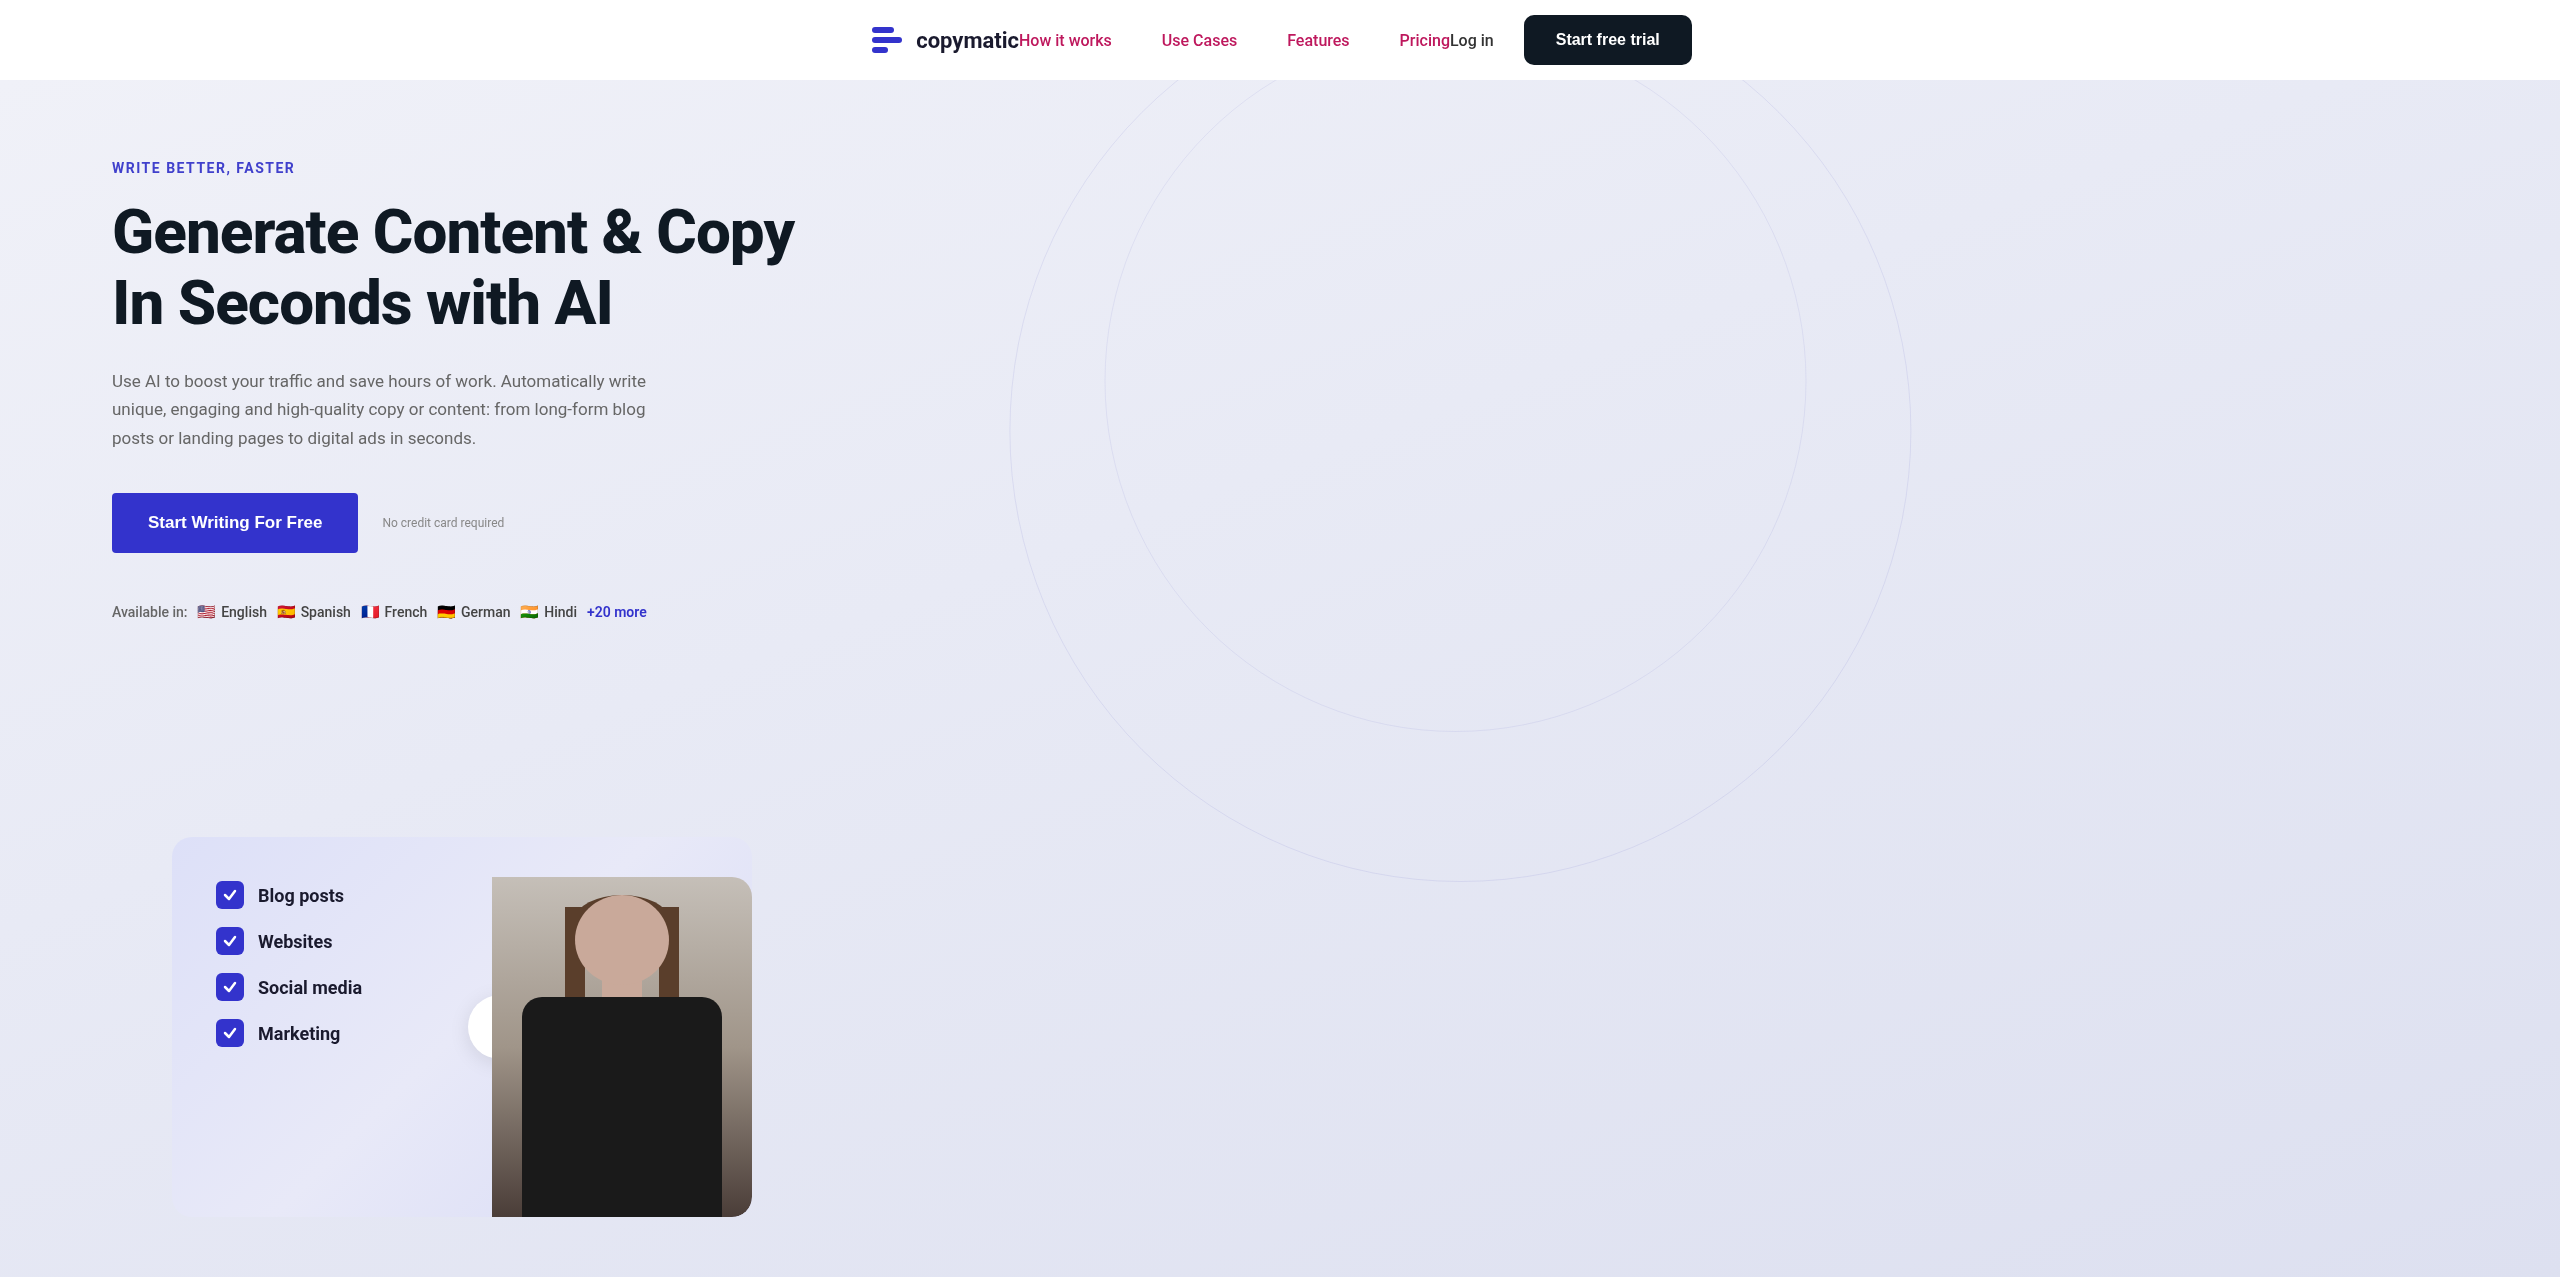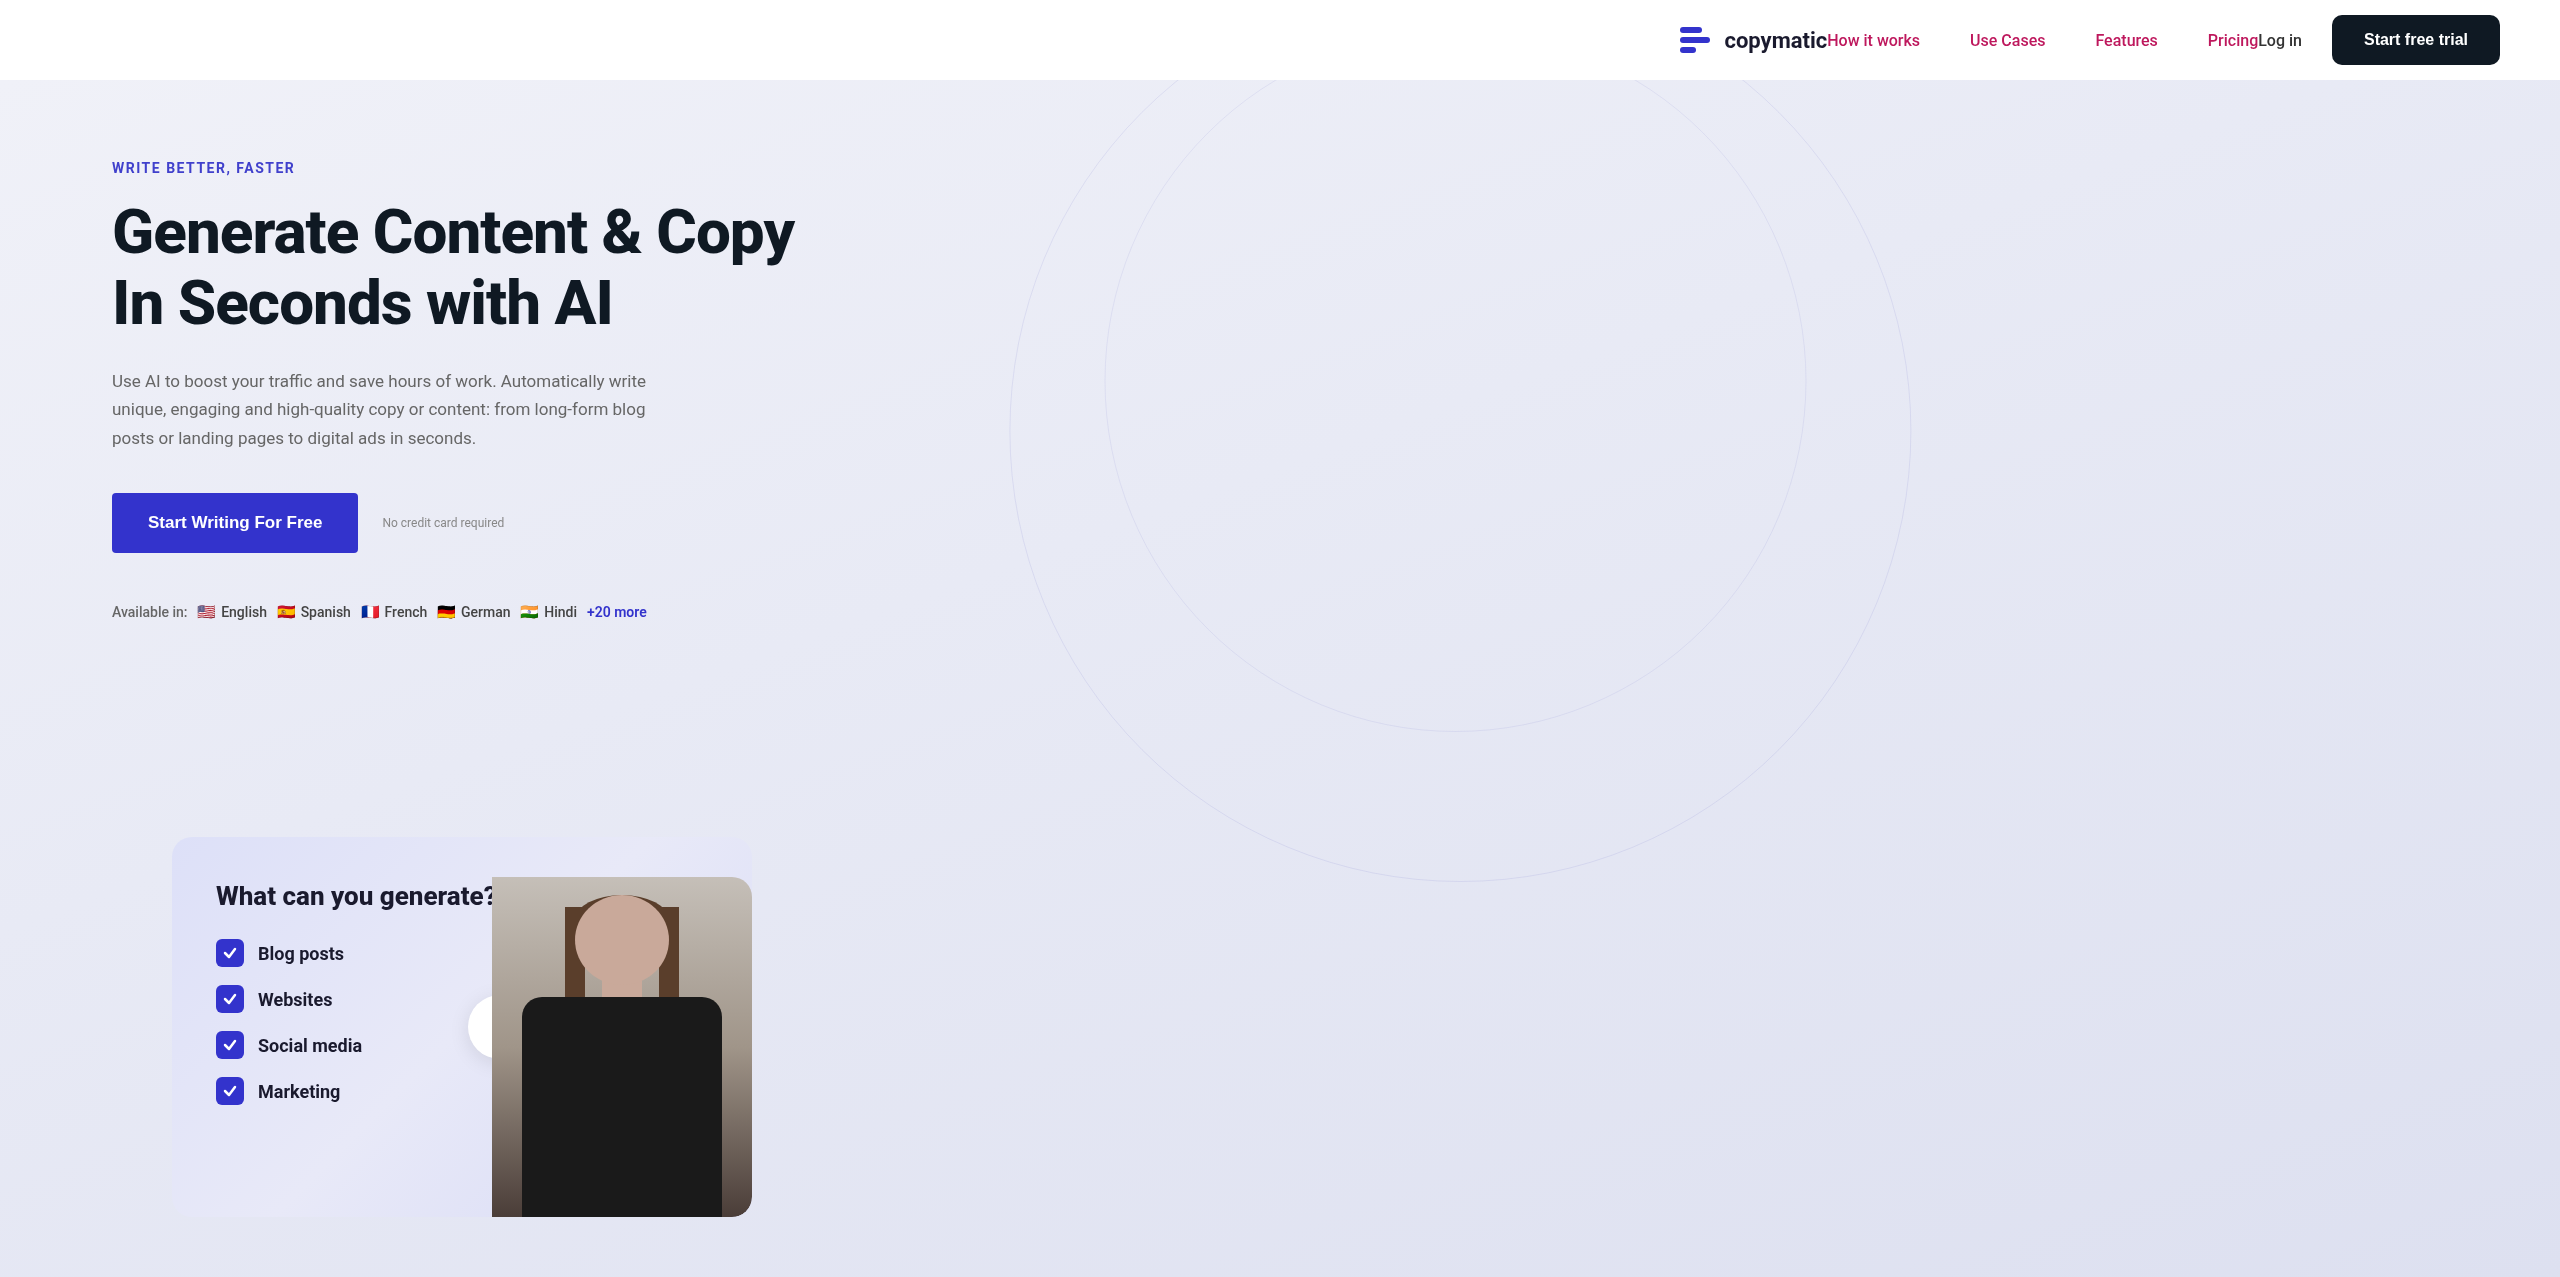"copymatic" nav { justify-content: flex-end -> center }
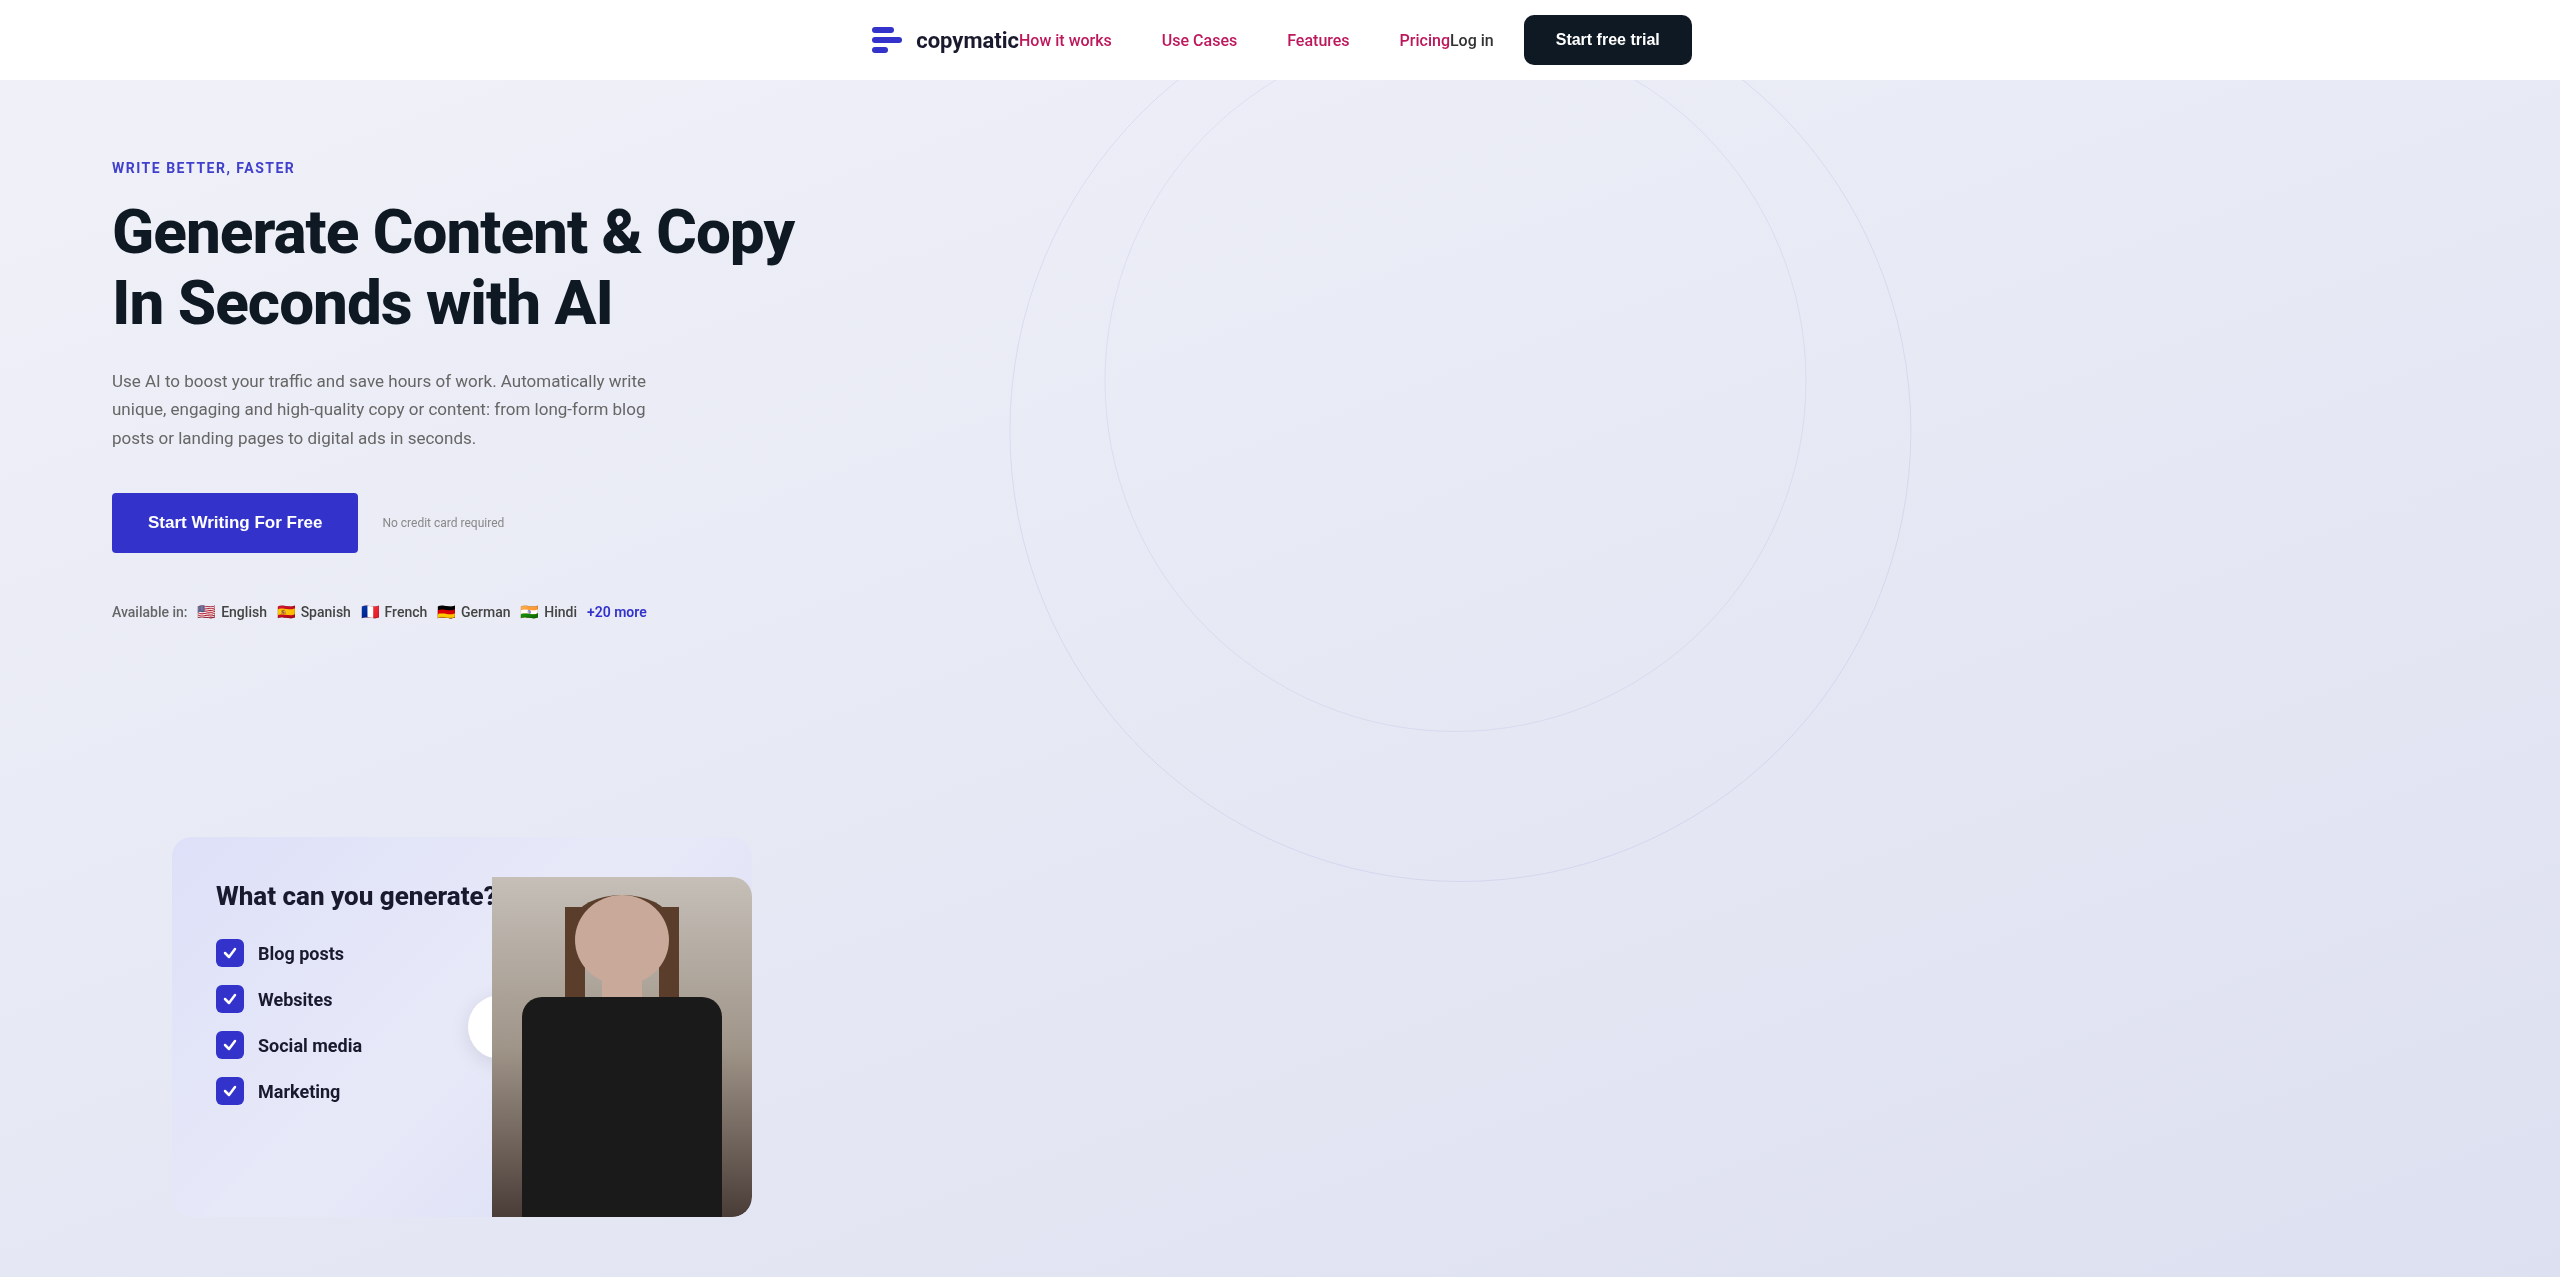"What can you generate?" h2.video-card-title { html: <h2>What can you generate?</h2> -> none }
